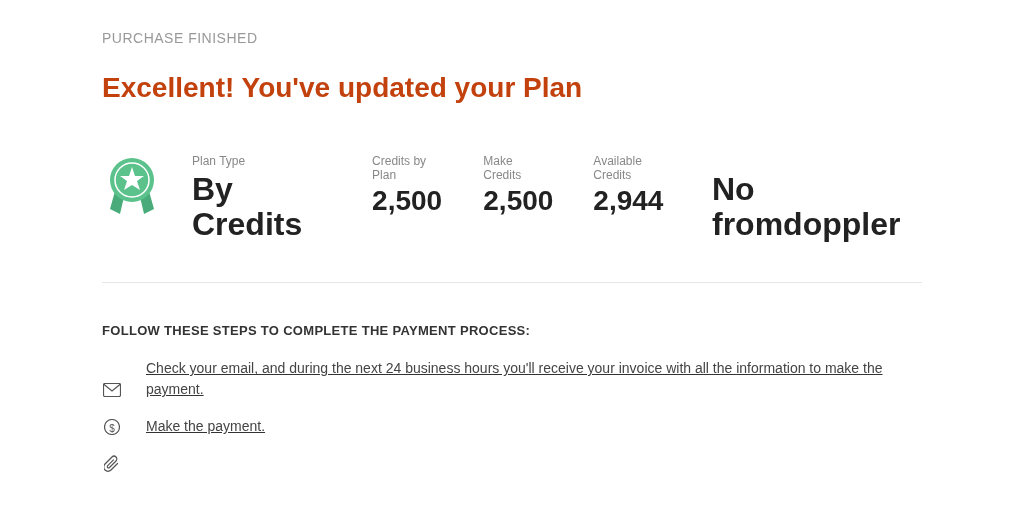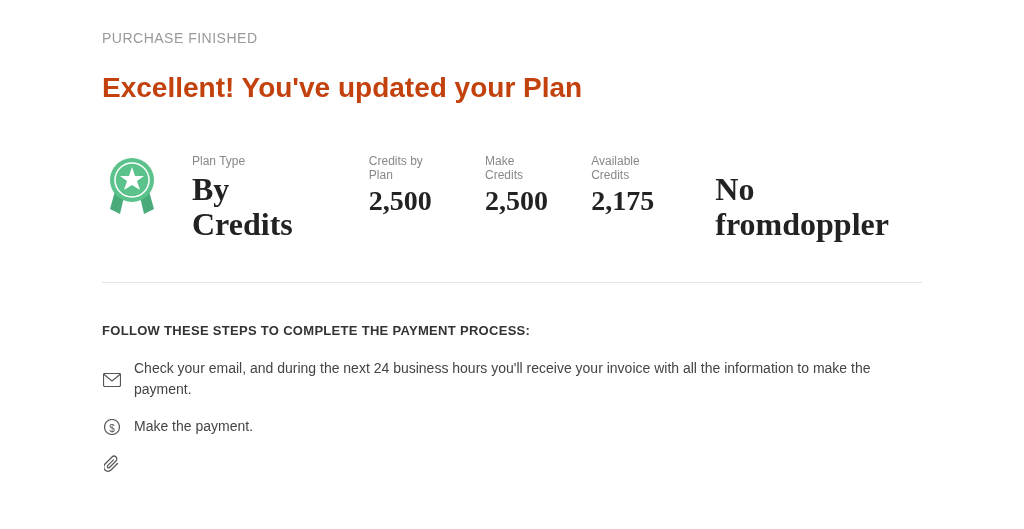"By Credits" .stat-value { font-family: Liberation Serif, serif -> none }
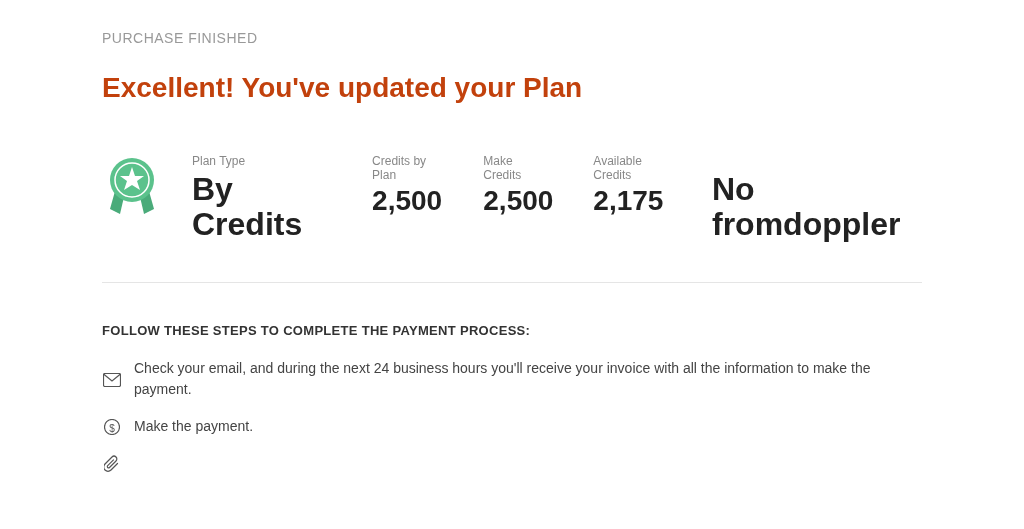"2,175" span.stat-value { text: 2,175 -> 2,944 }
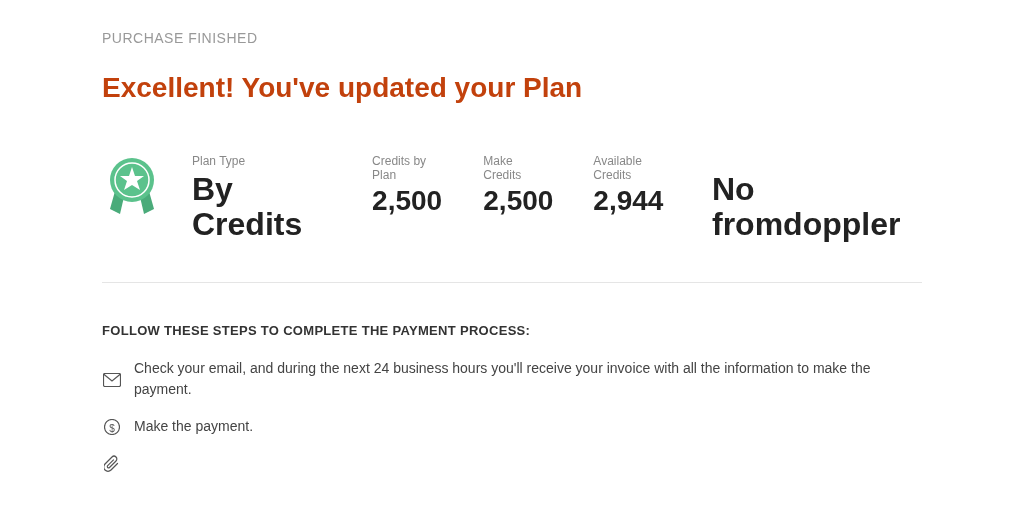"Check your email, and during" .step-item { align-items: center -> flex-end; gap: 12px -> 24px; text-decoration: none -> underline }
